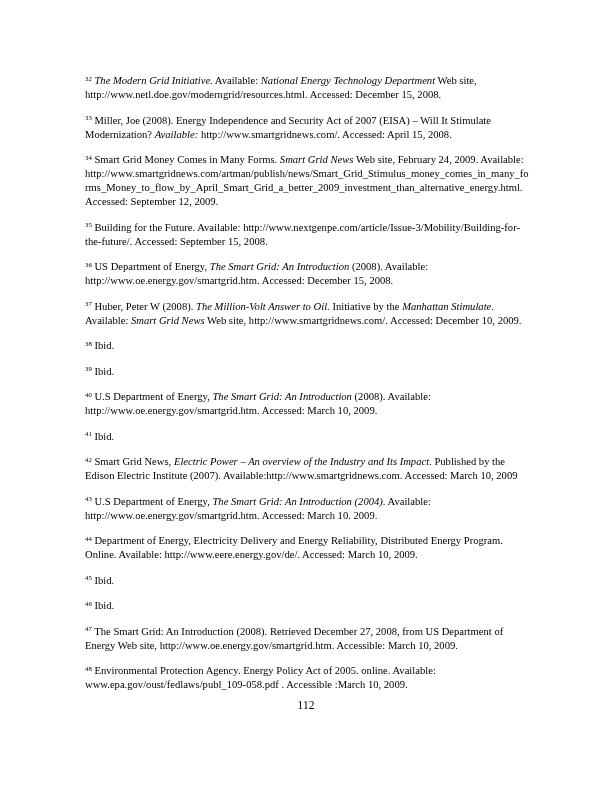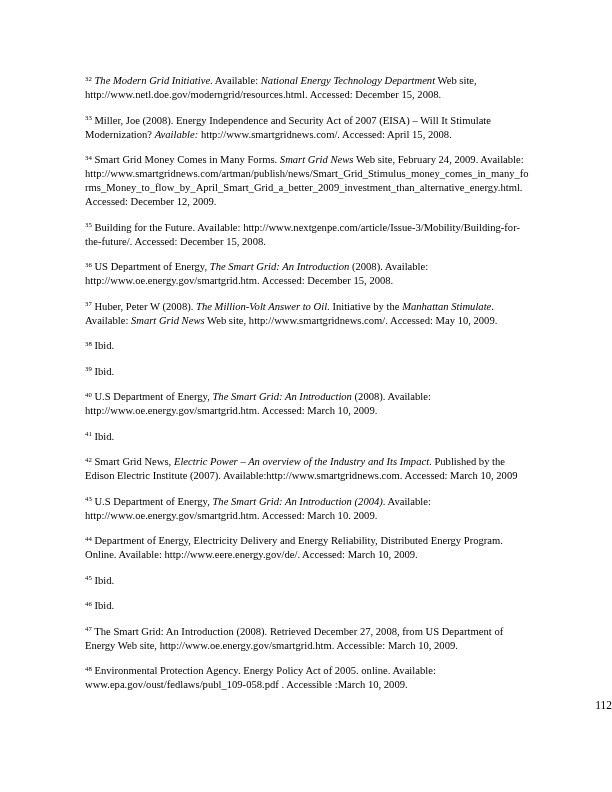"Web site, February 24, 2009." span { text: December -> September }
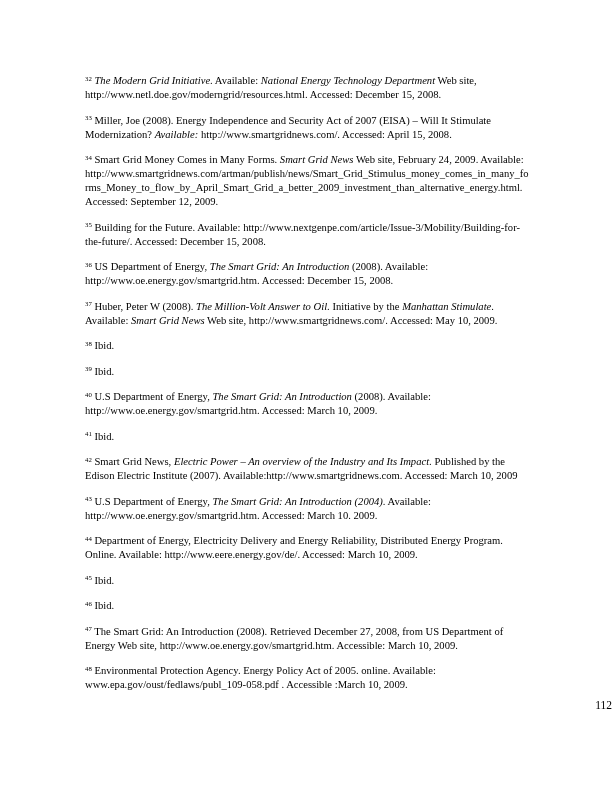"Building for the Future. Available:" span { text: December -> September }
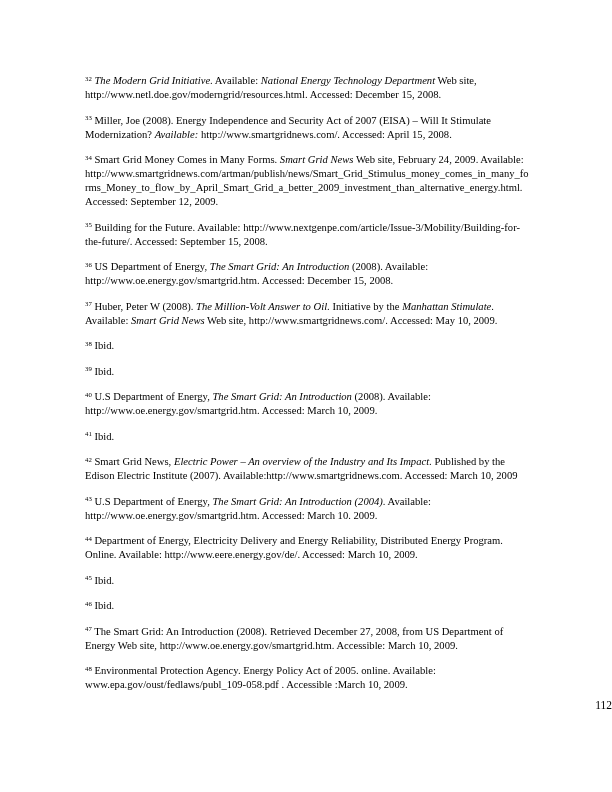"Web site, http://www.smartgridnews.com/." span { text: May -> December }
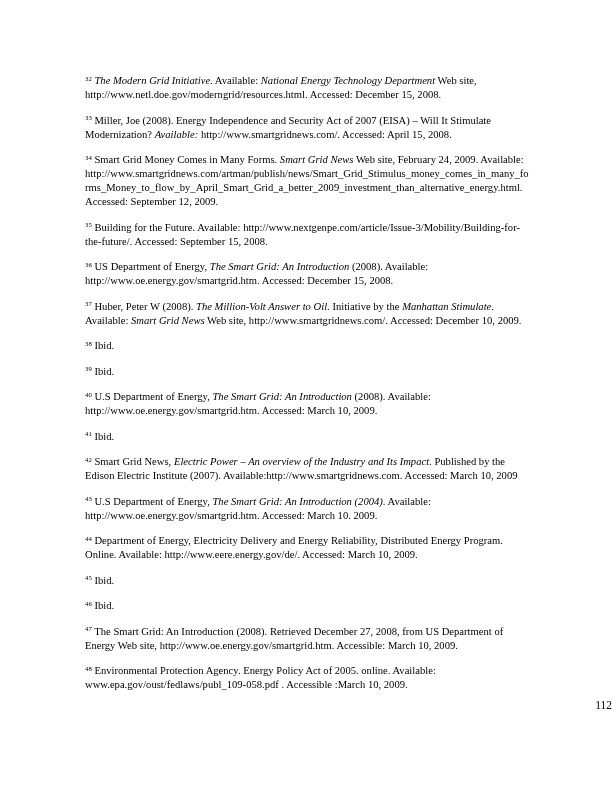"112" .page-number { text-align: right -> center }
